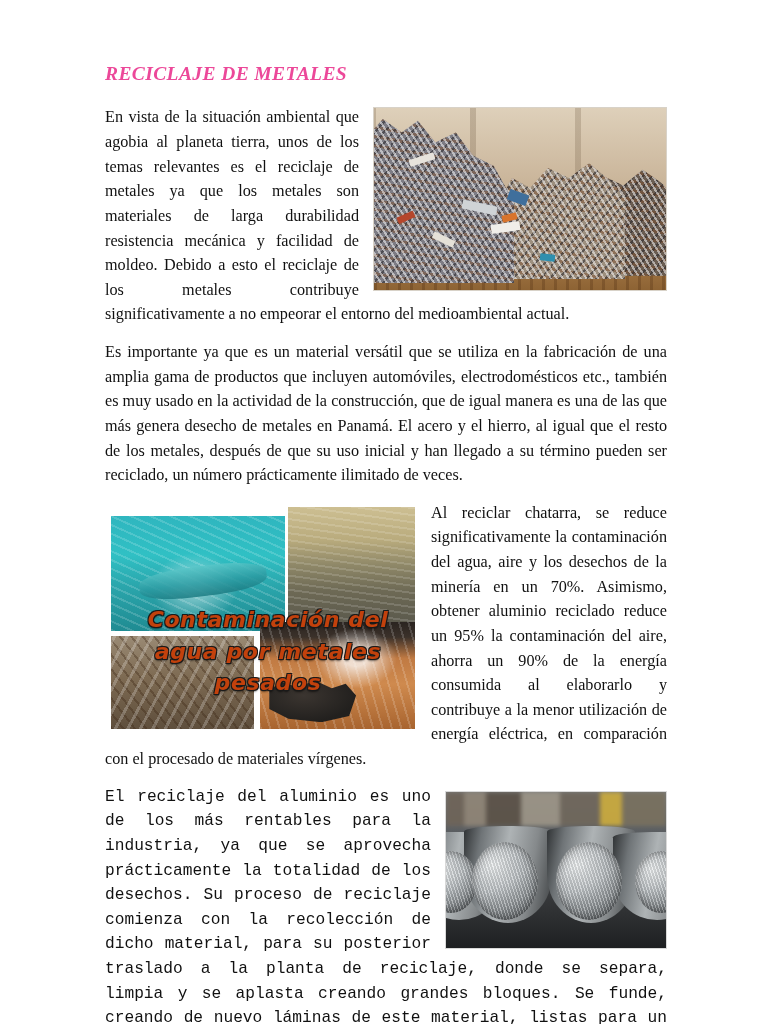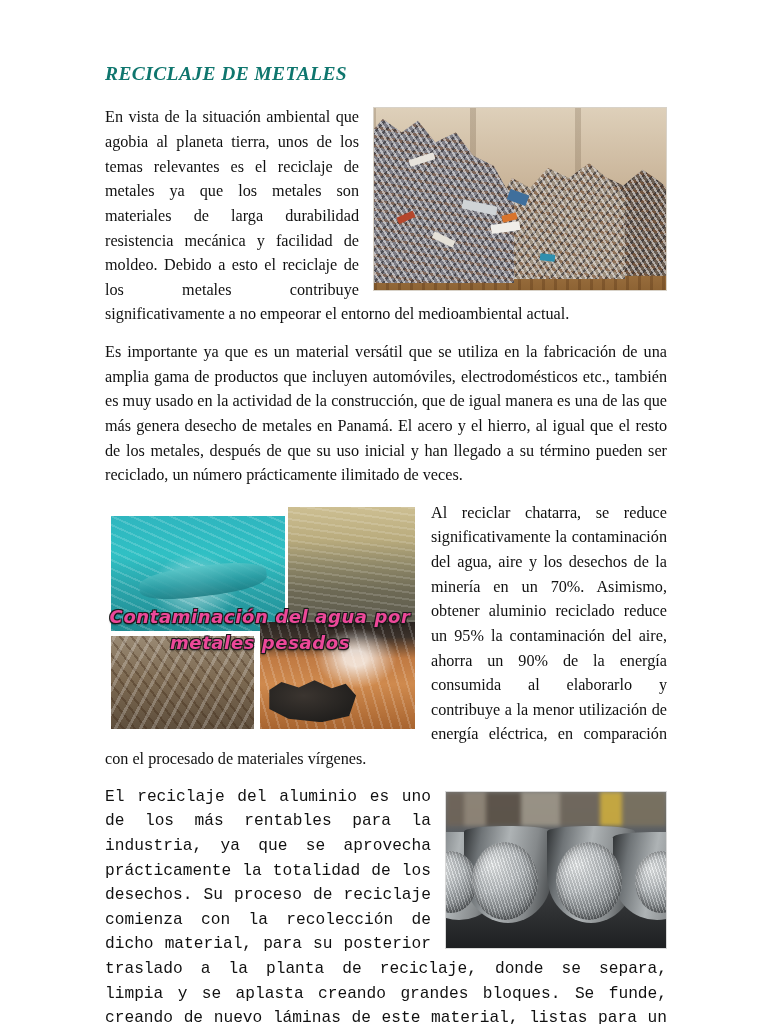"RECICLAJE DE METALES" .doc-title { color: #0f766e -> #ec4899 }
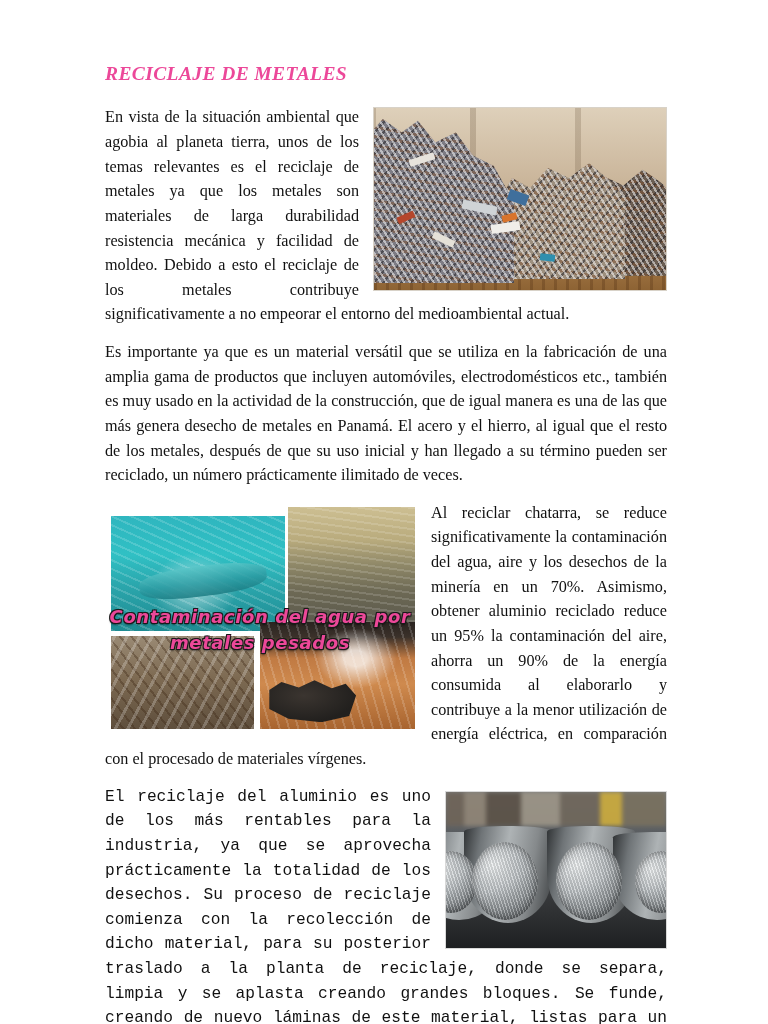"Contaminación del agua por metales" .collage-caption { color: #ec4899 -> #c2410c; font-size: 18px -> 22px; left: 0 -> 8px }
